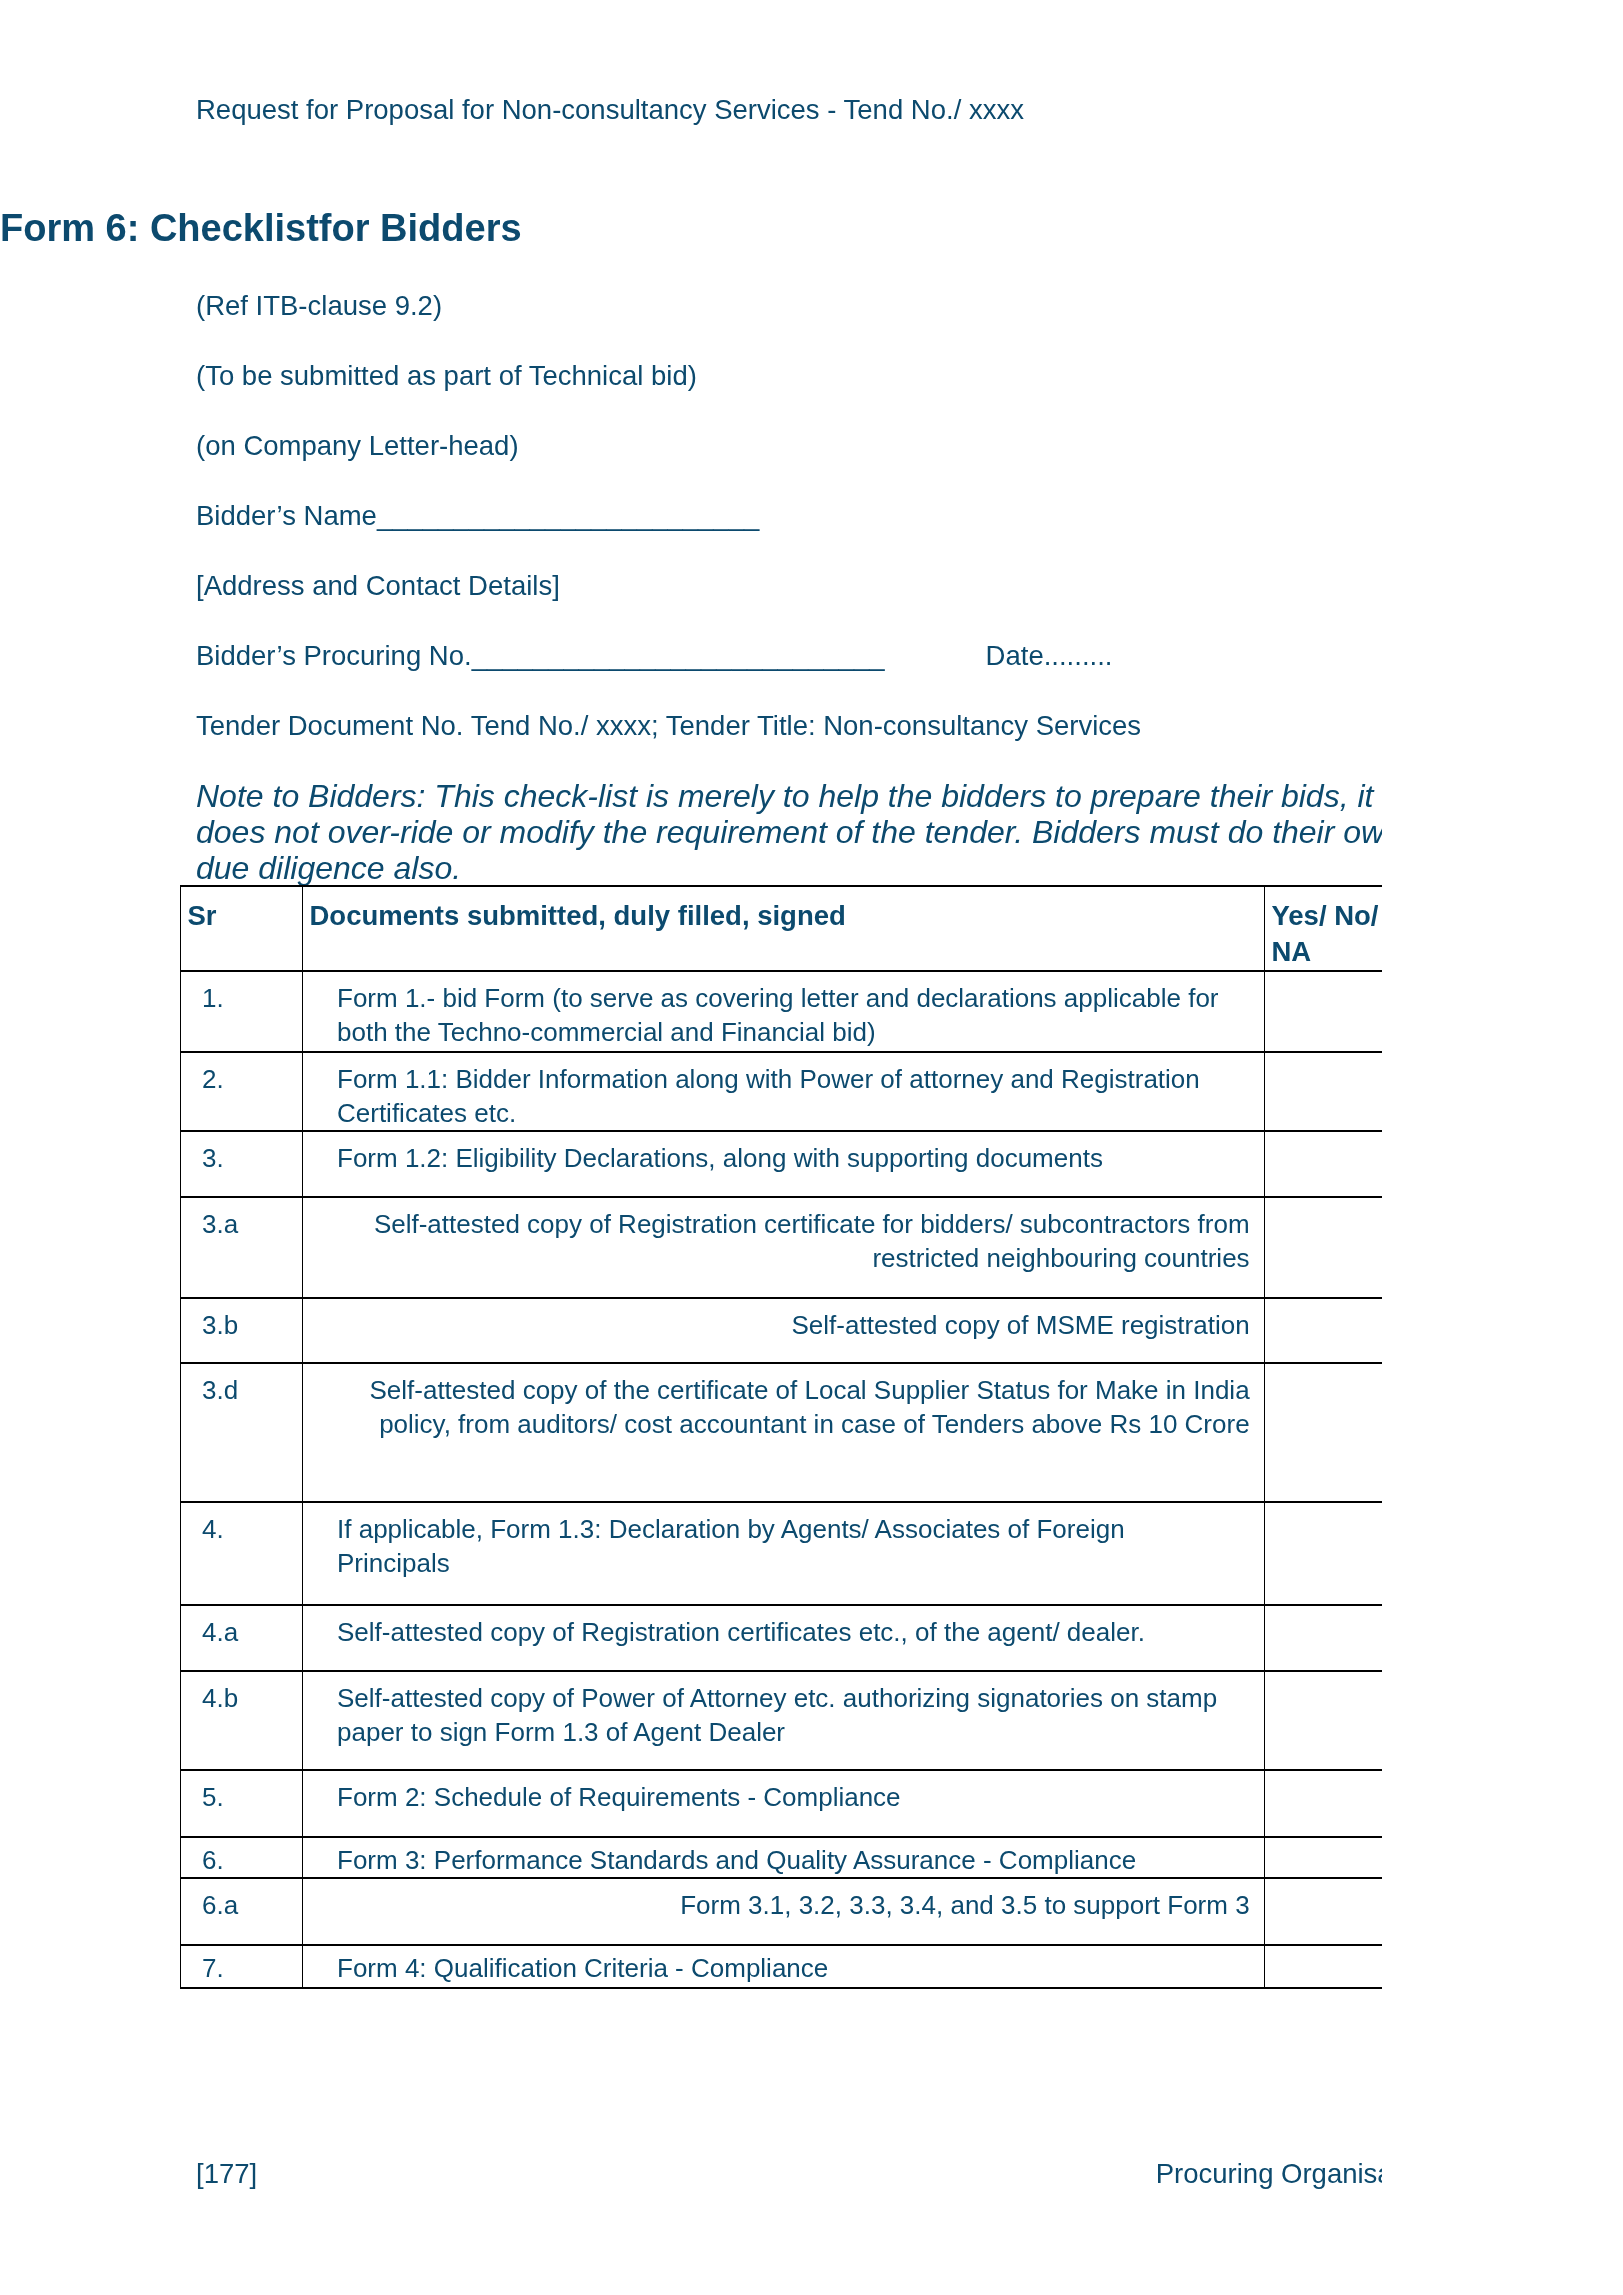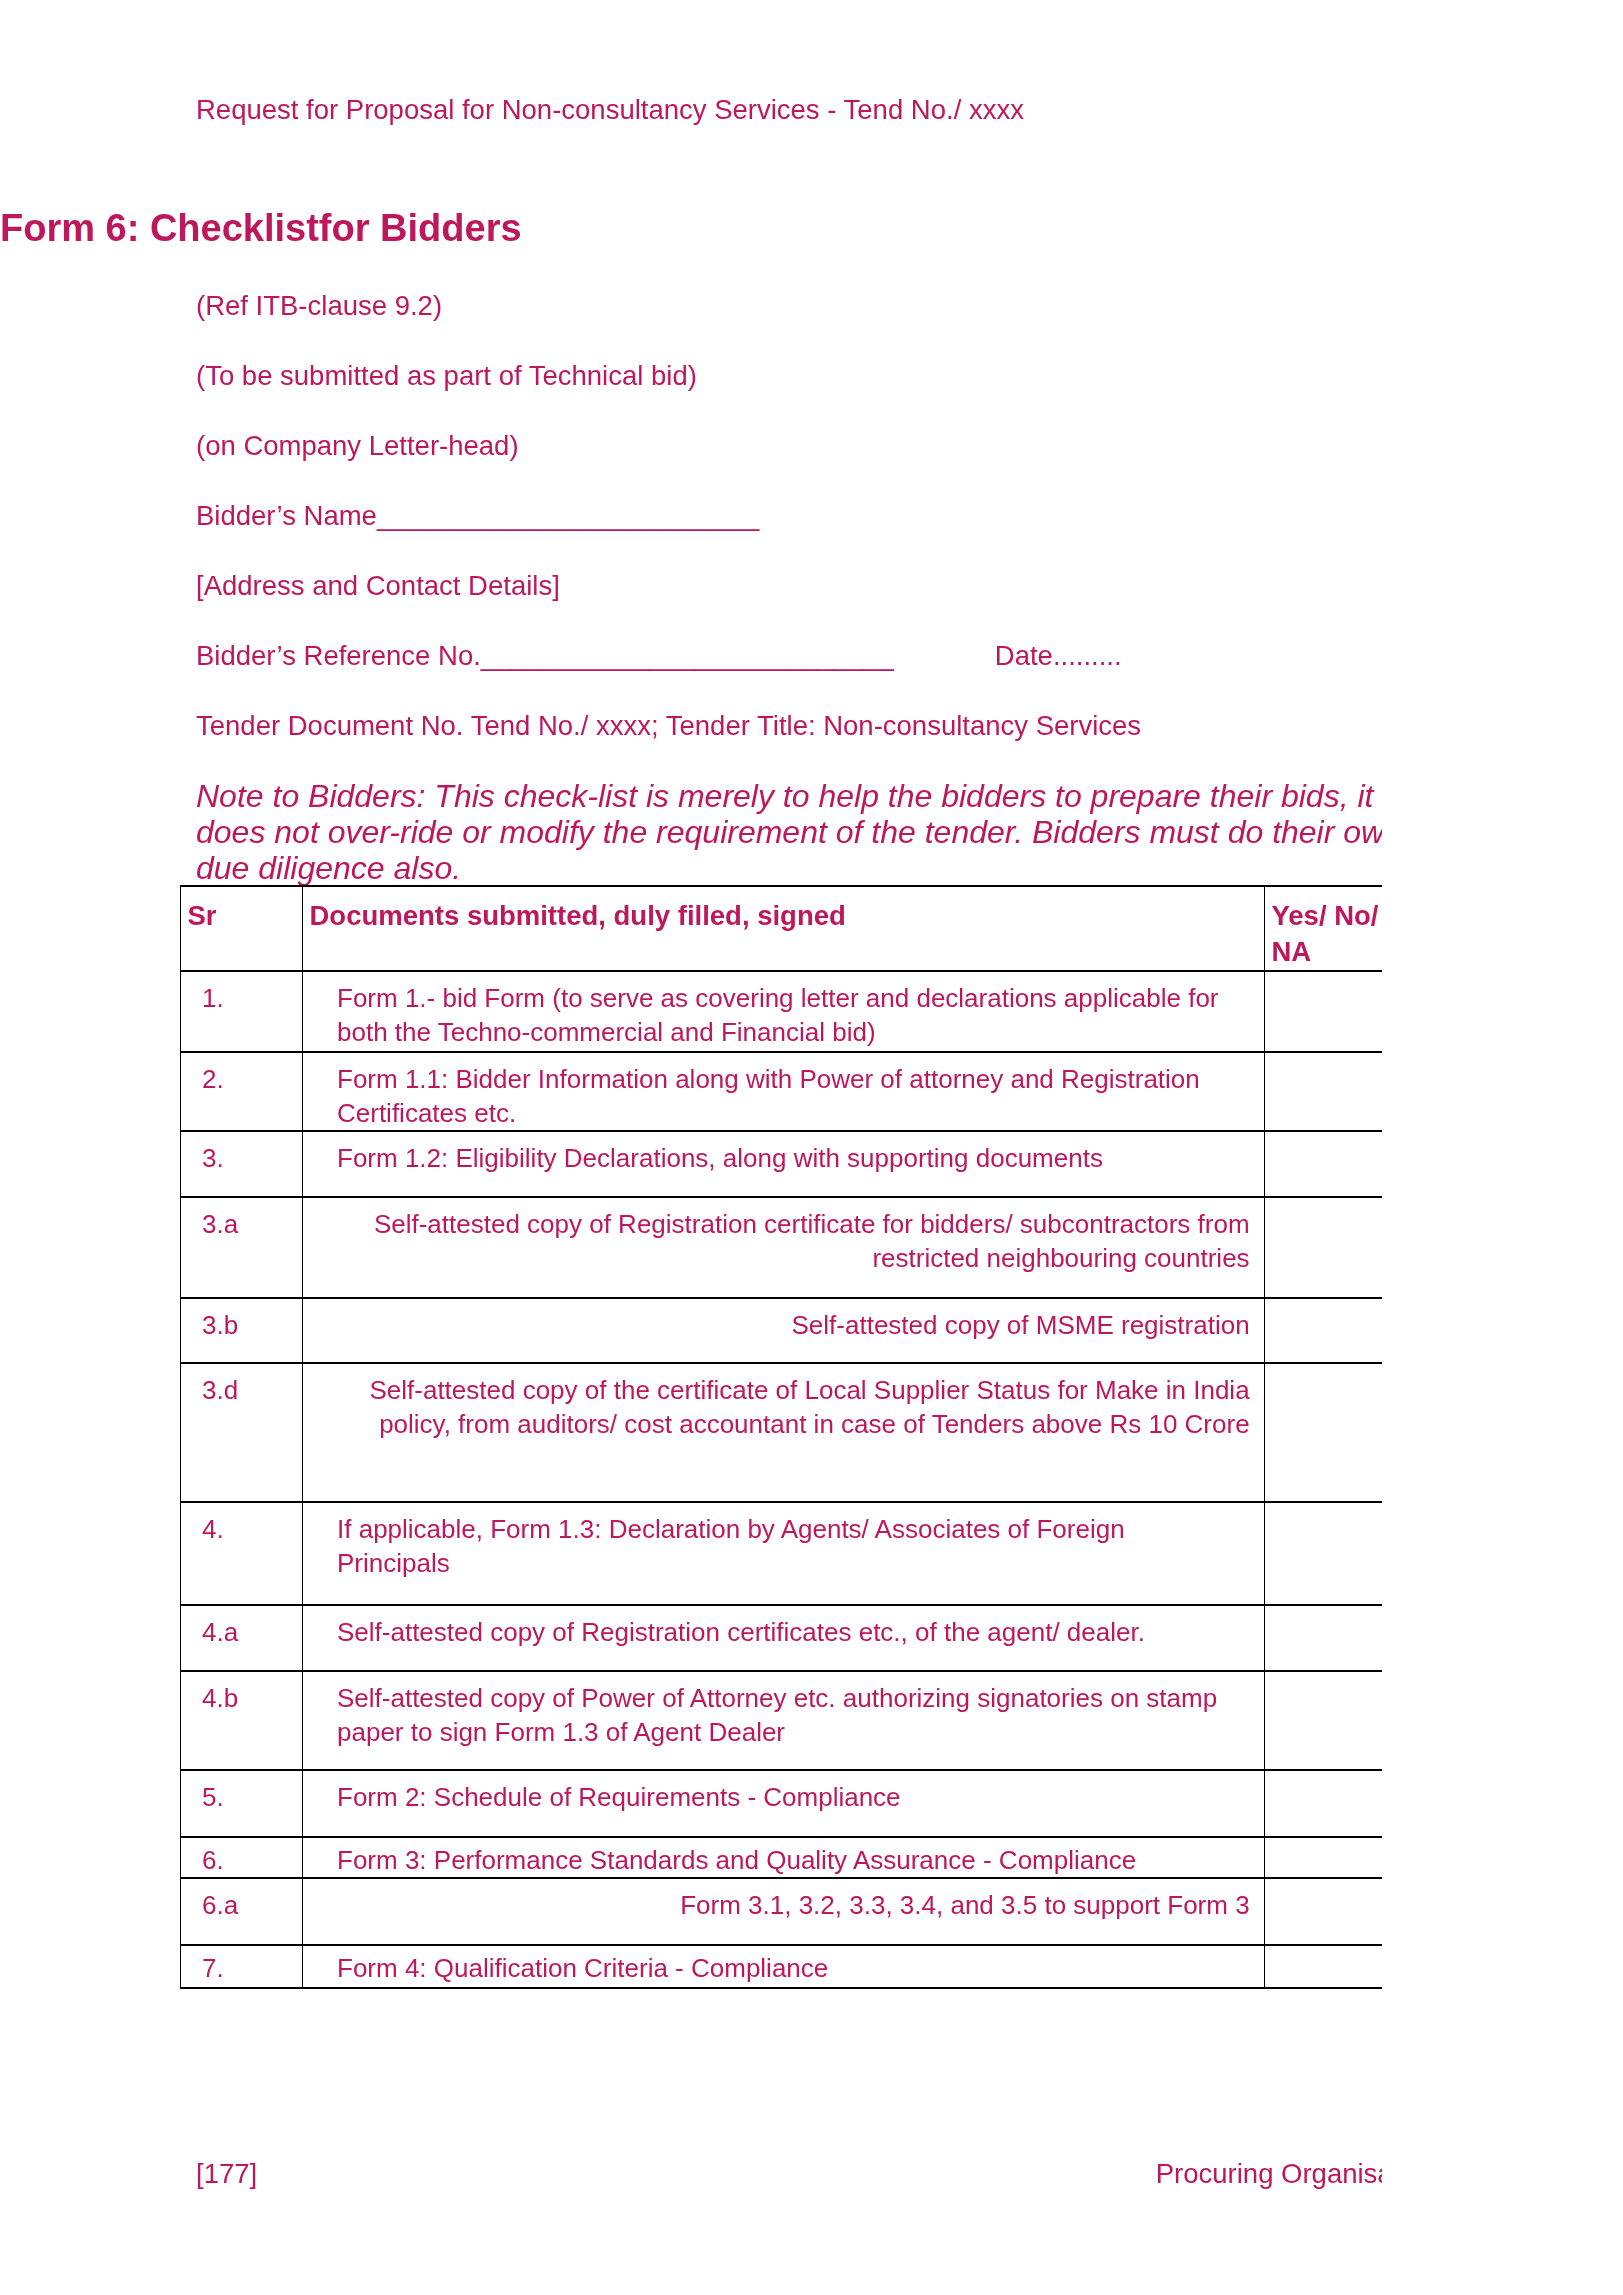"Request for Proposal for Non-consultancy" .page { color: #be185d -> #0c4a6e }
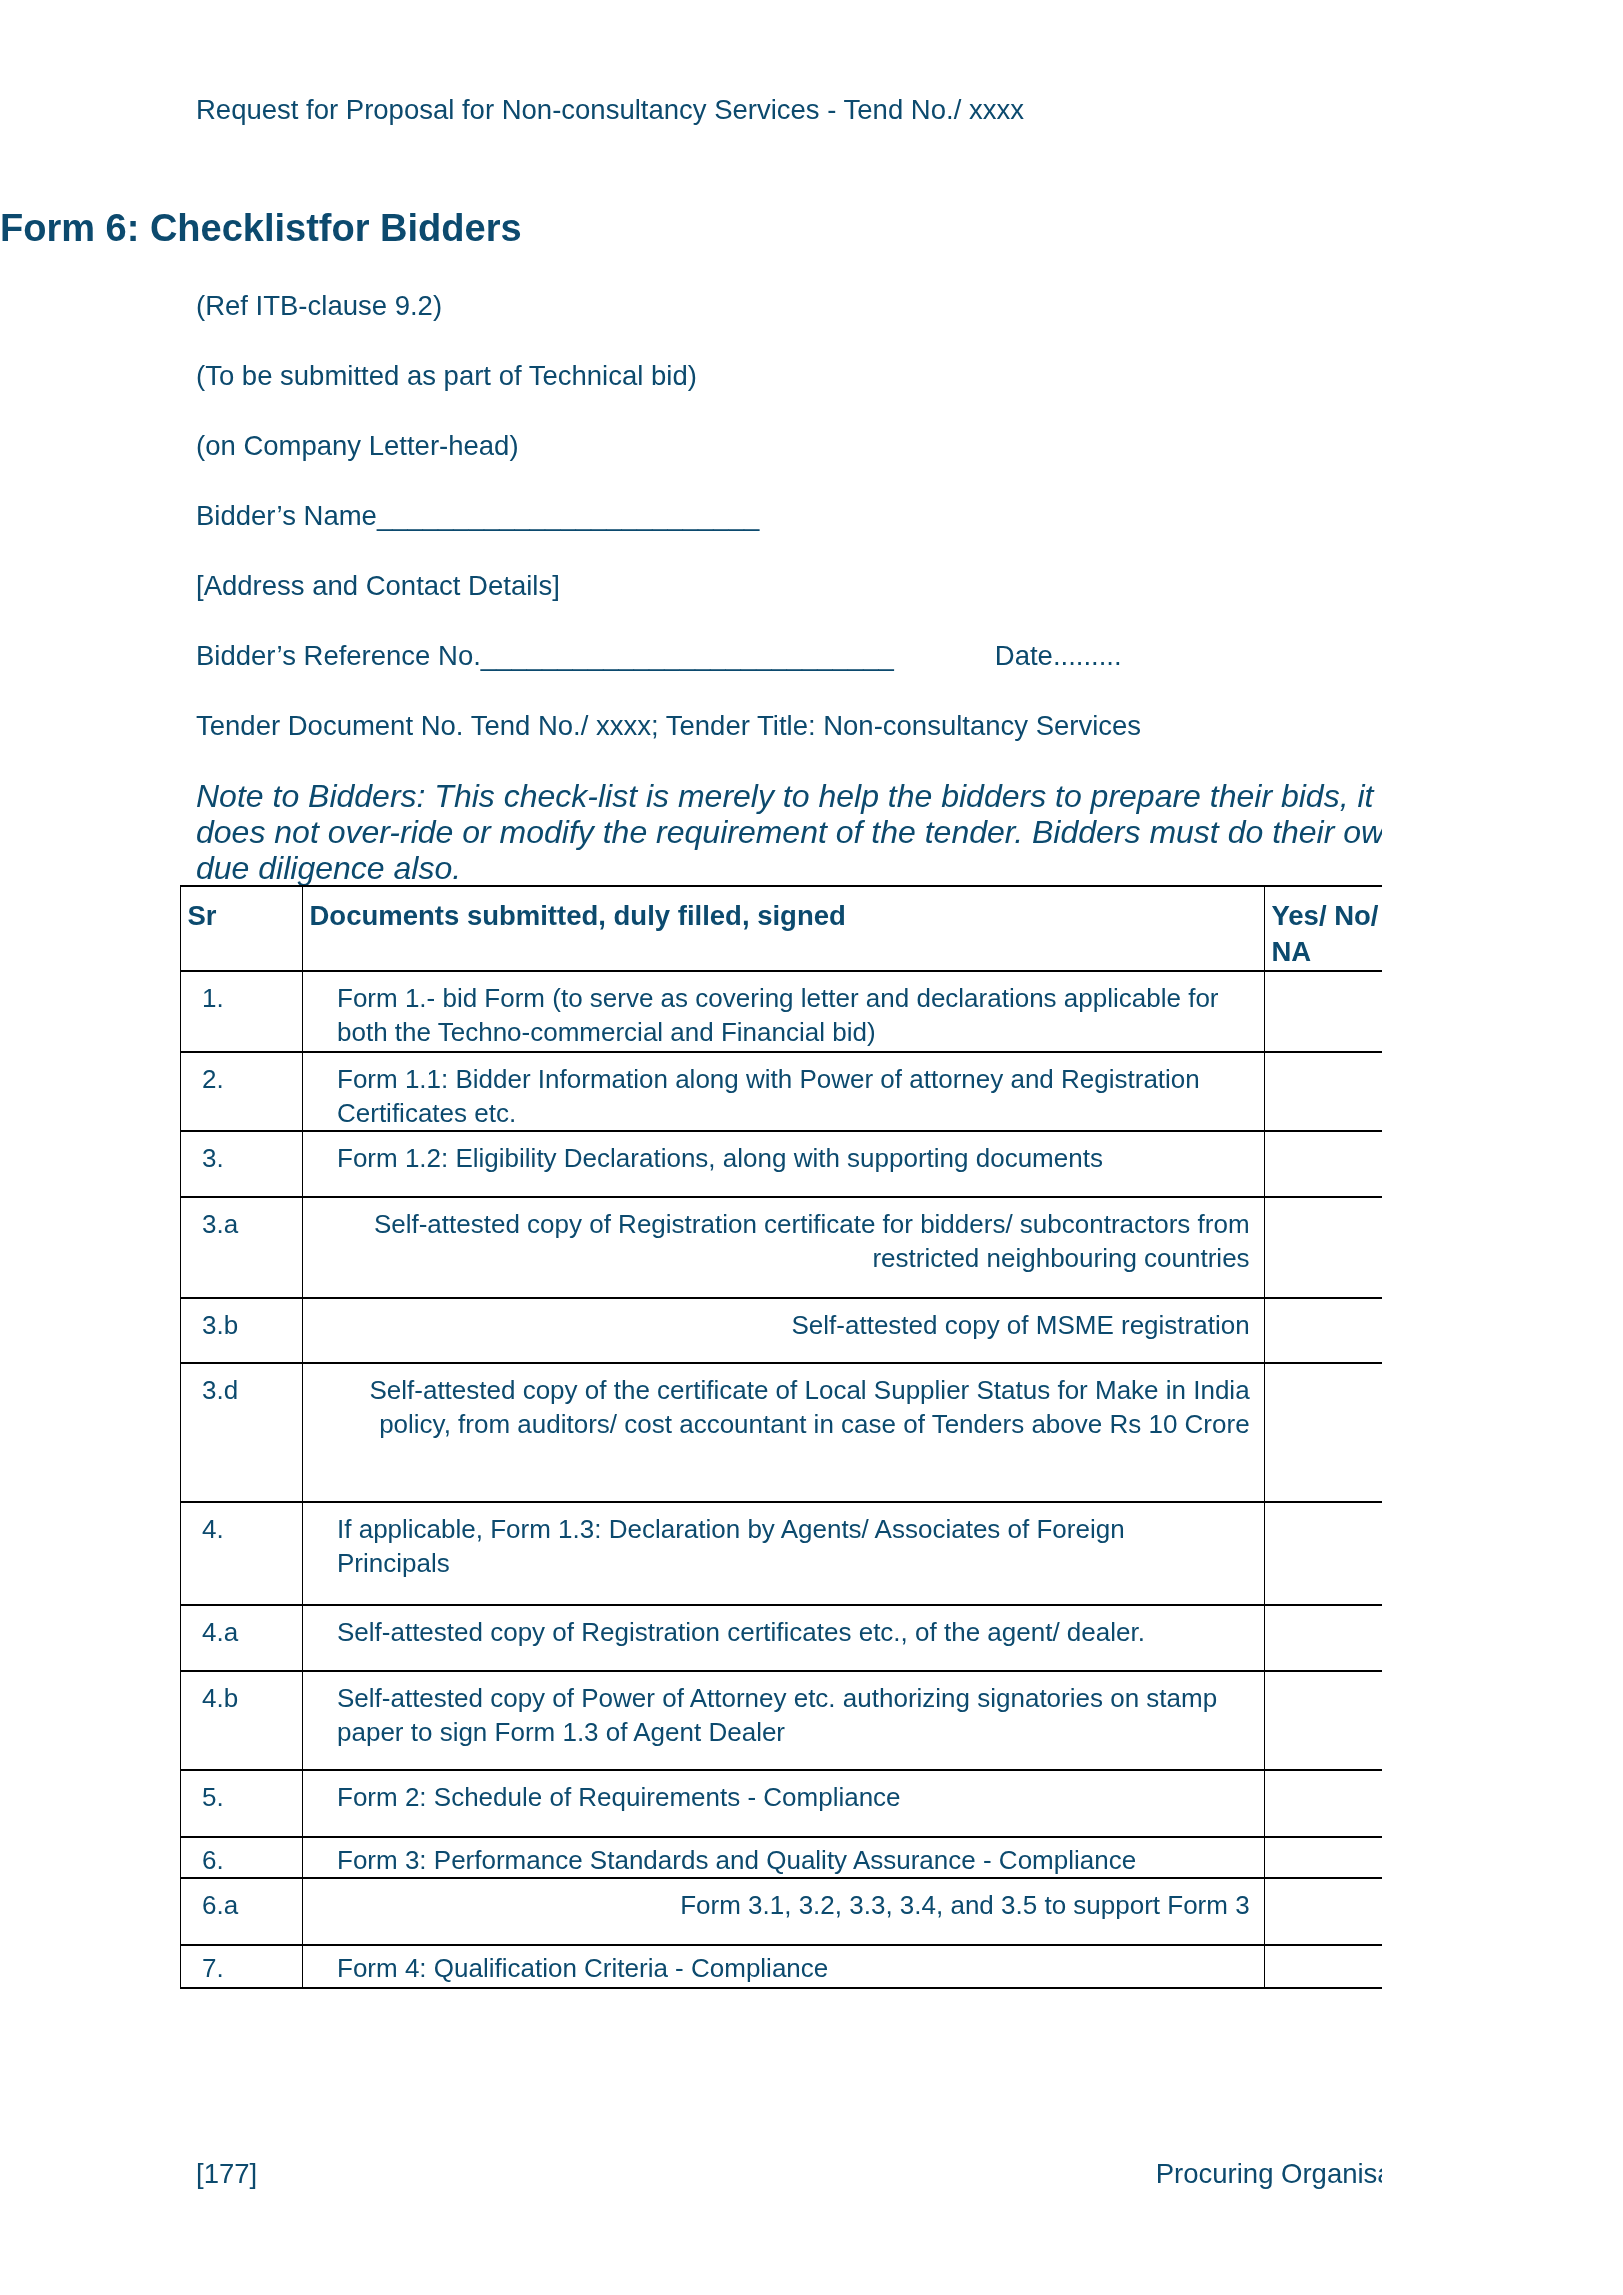"Bidder’s Reference No." span { text: Reference -> Procuring }
